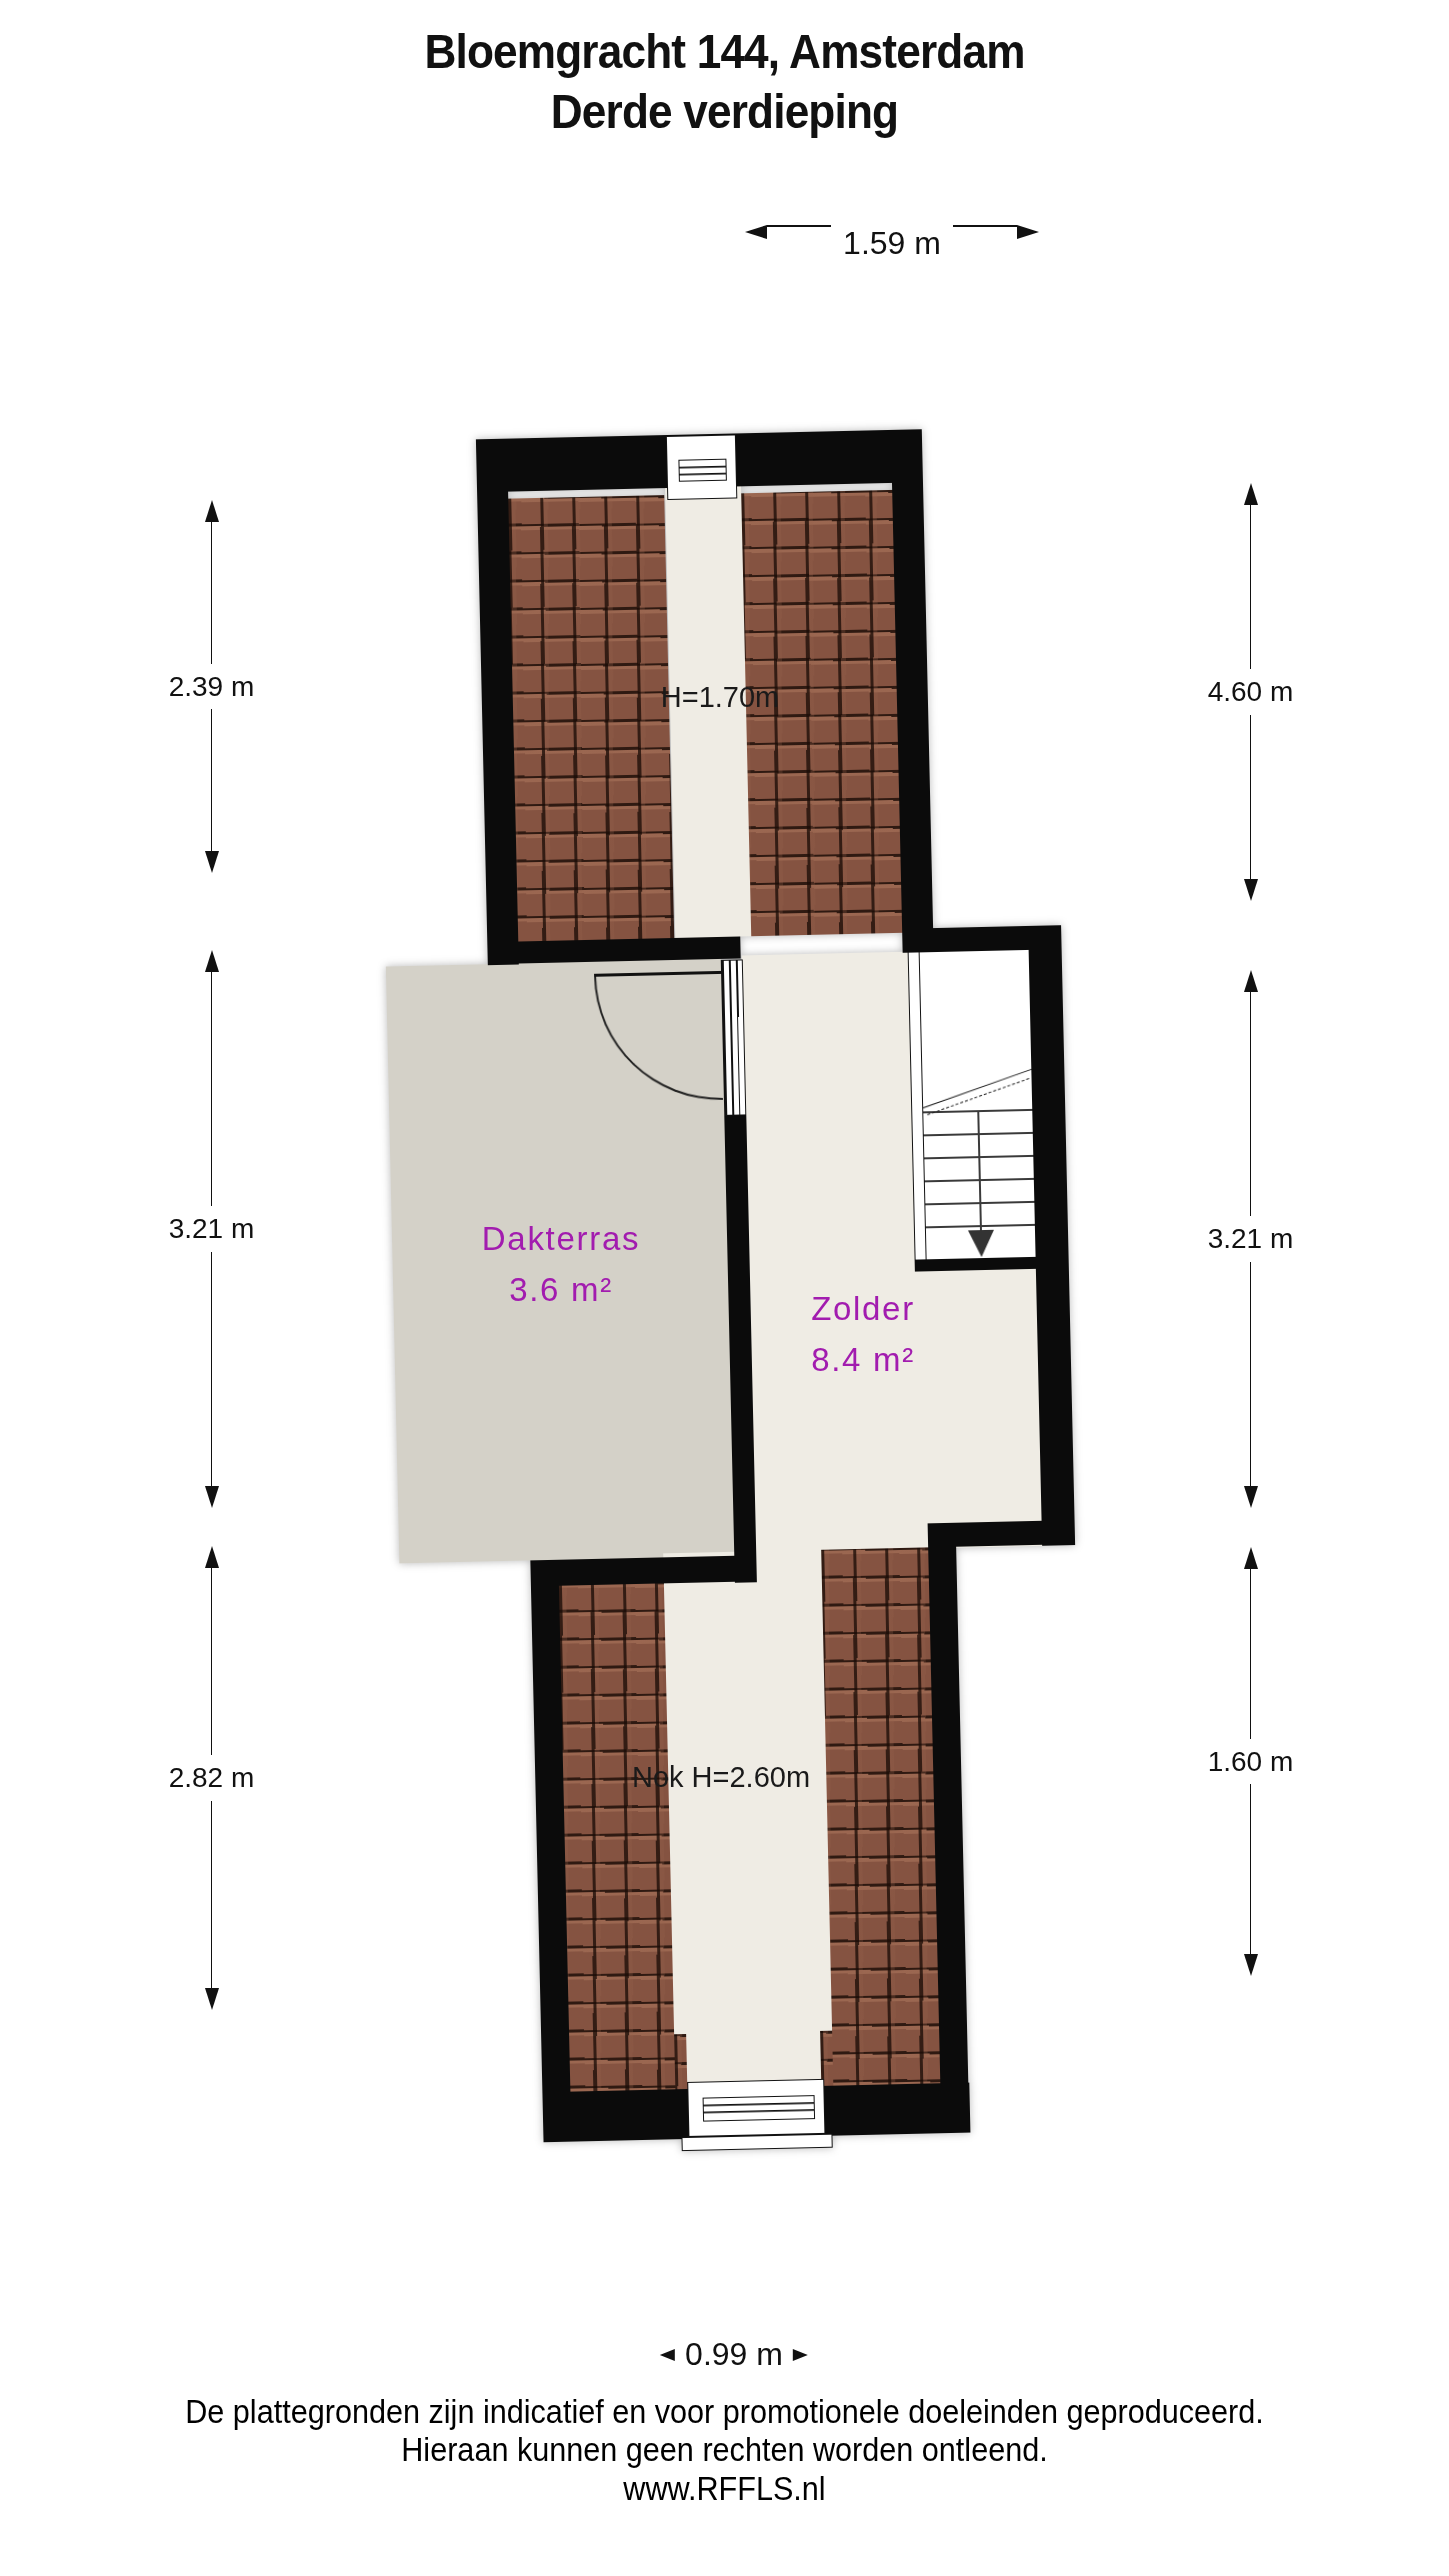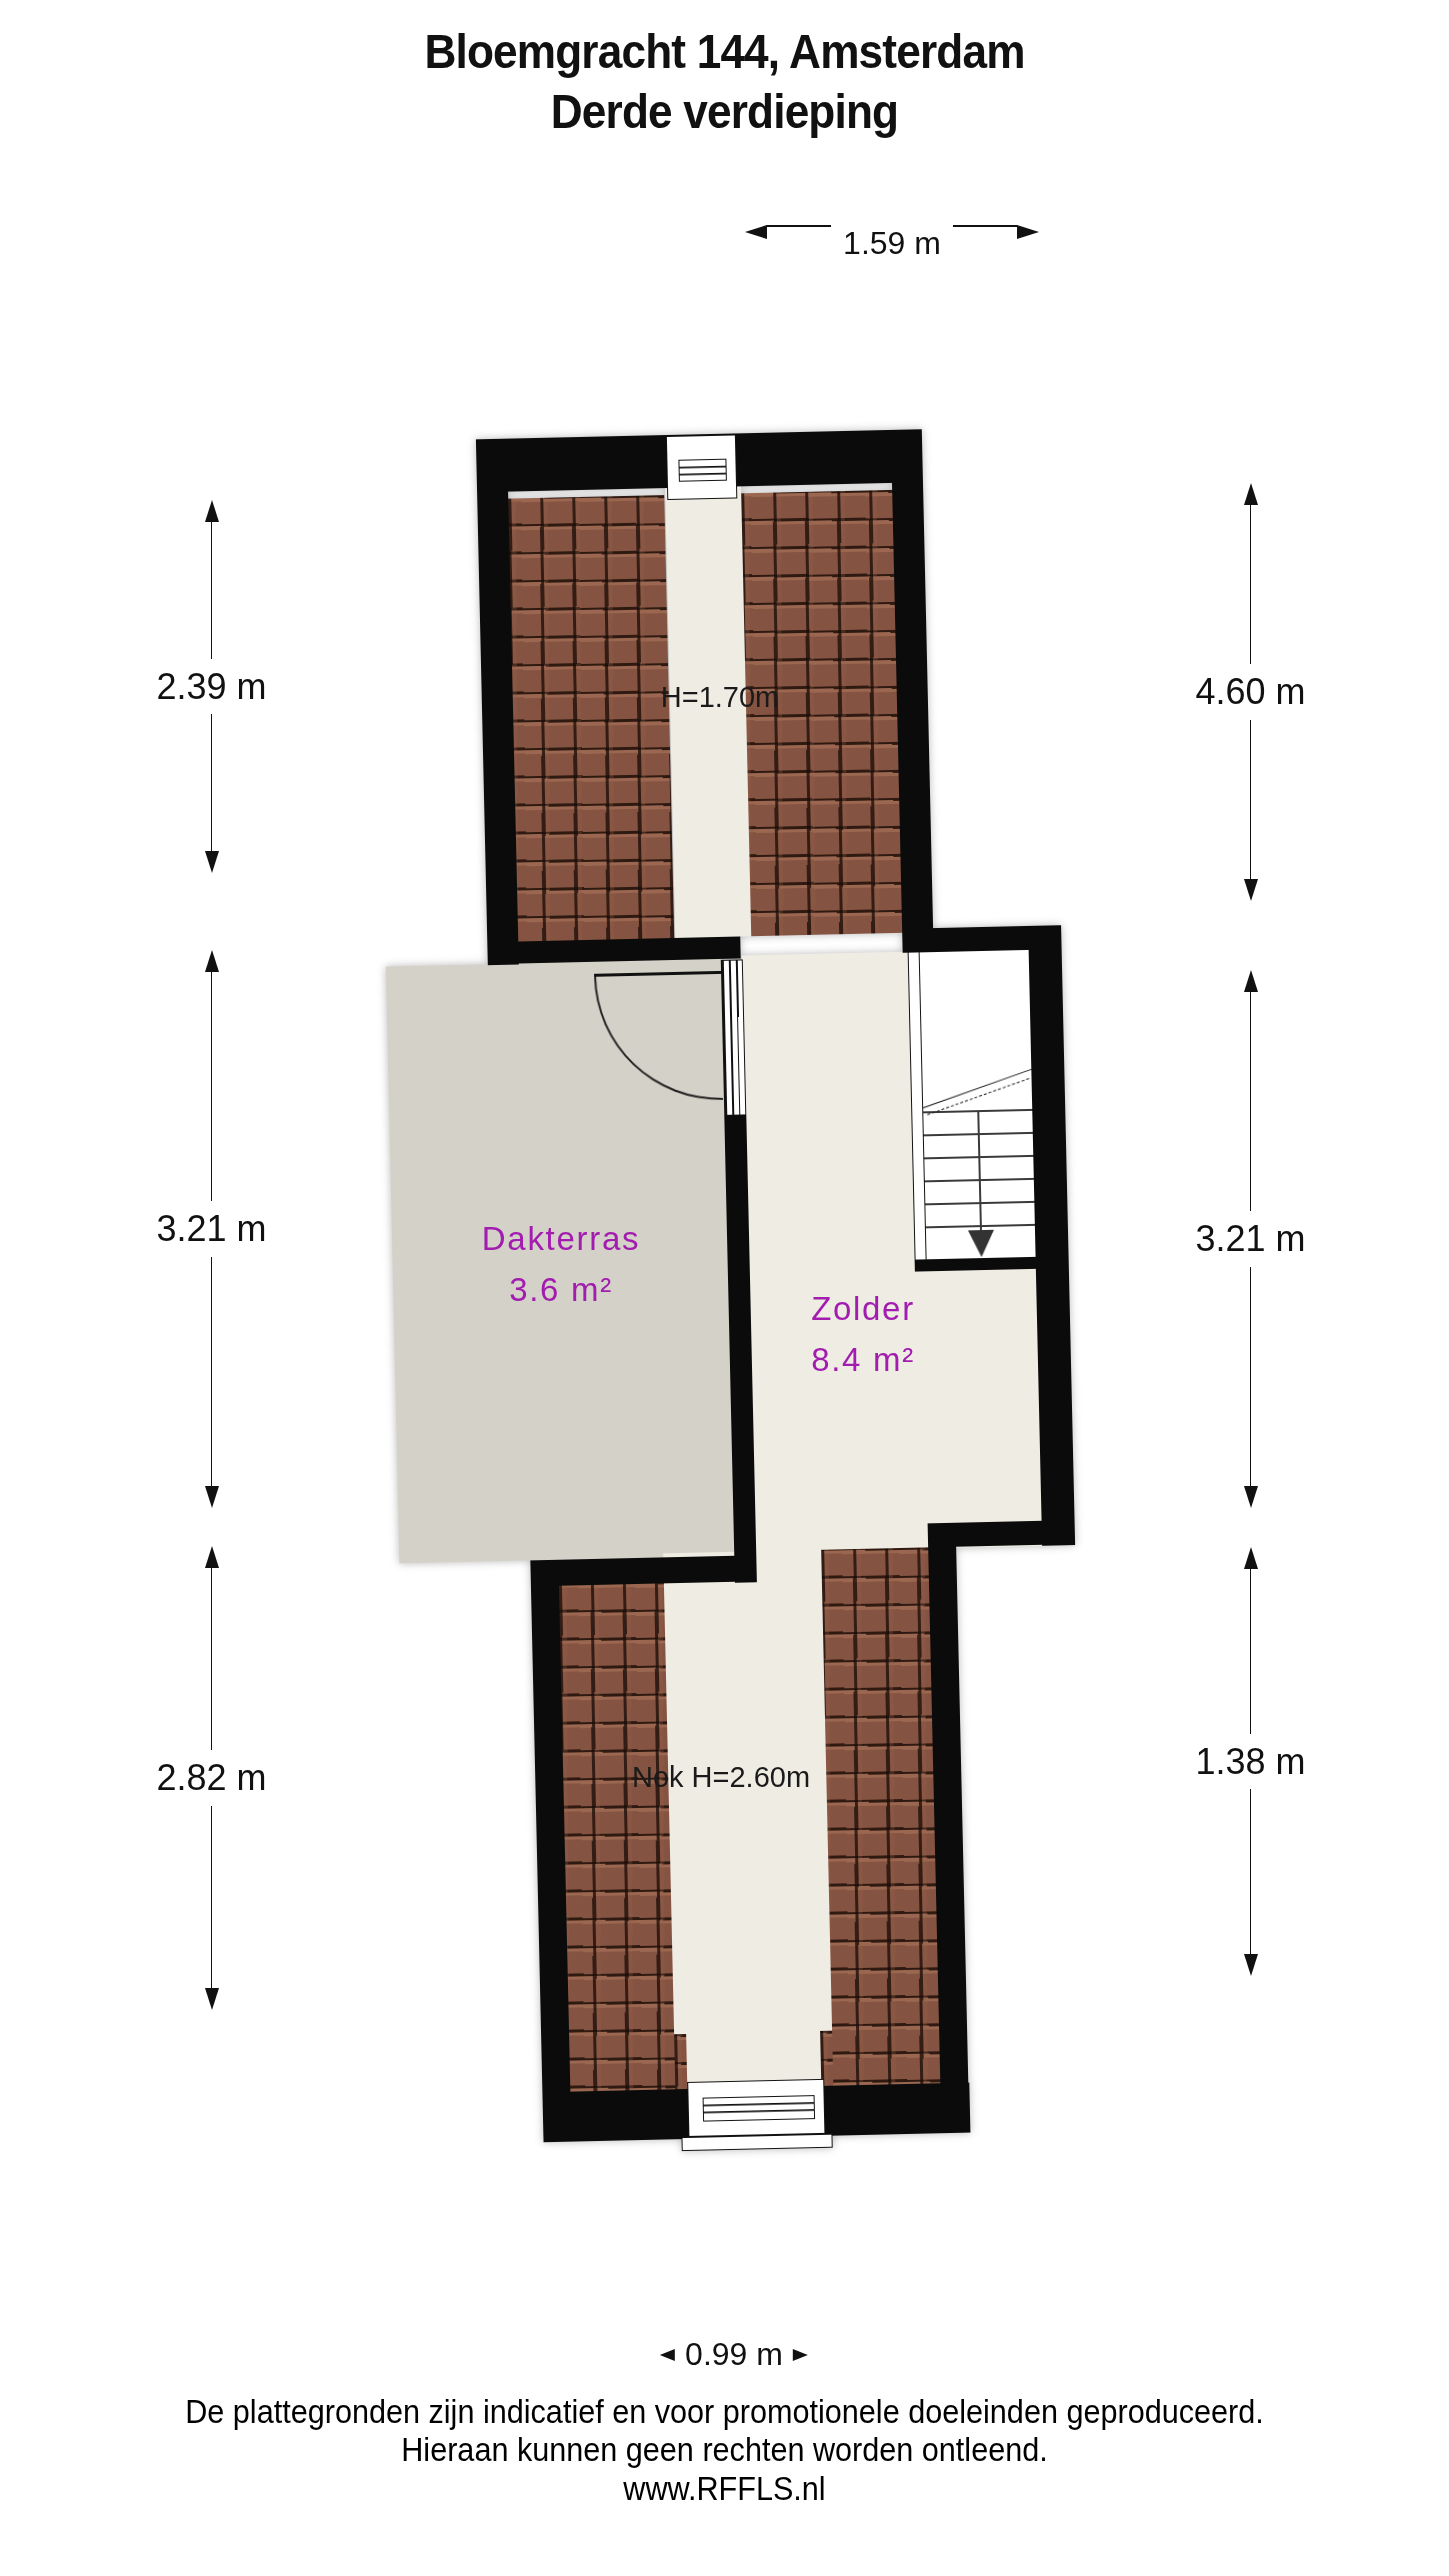"2.39 m" .vdim .lbl { font-size: 36px -> 28px }
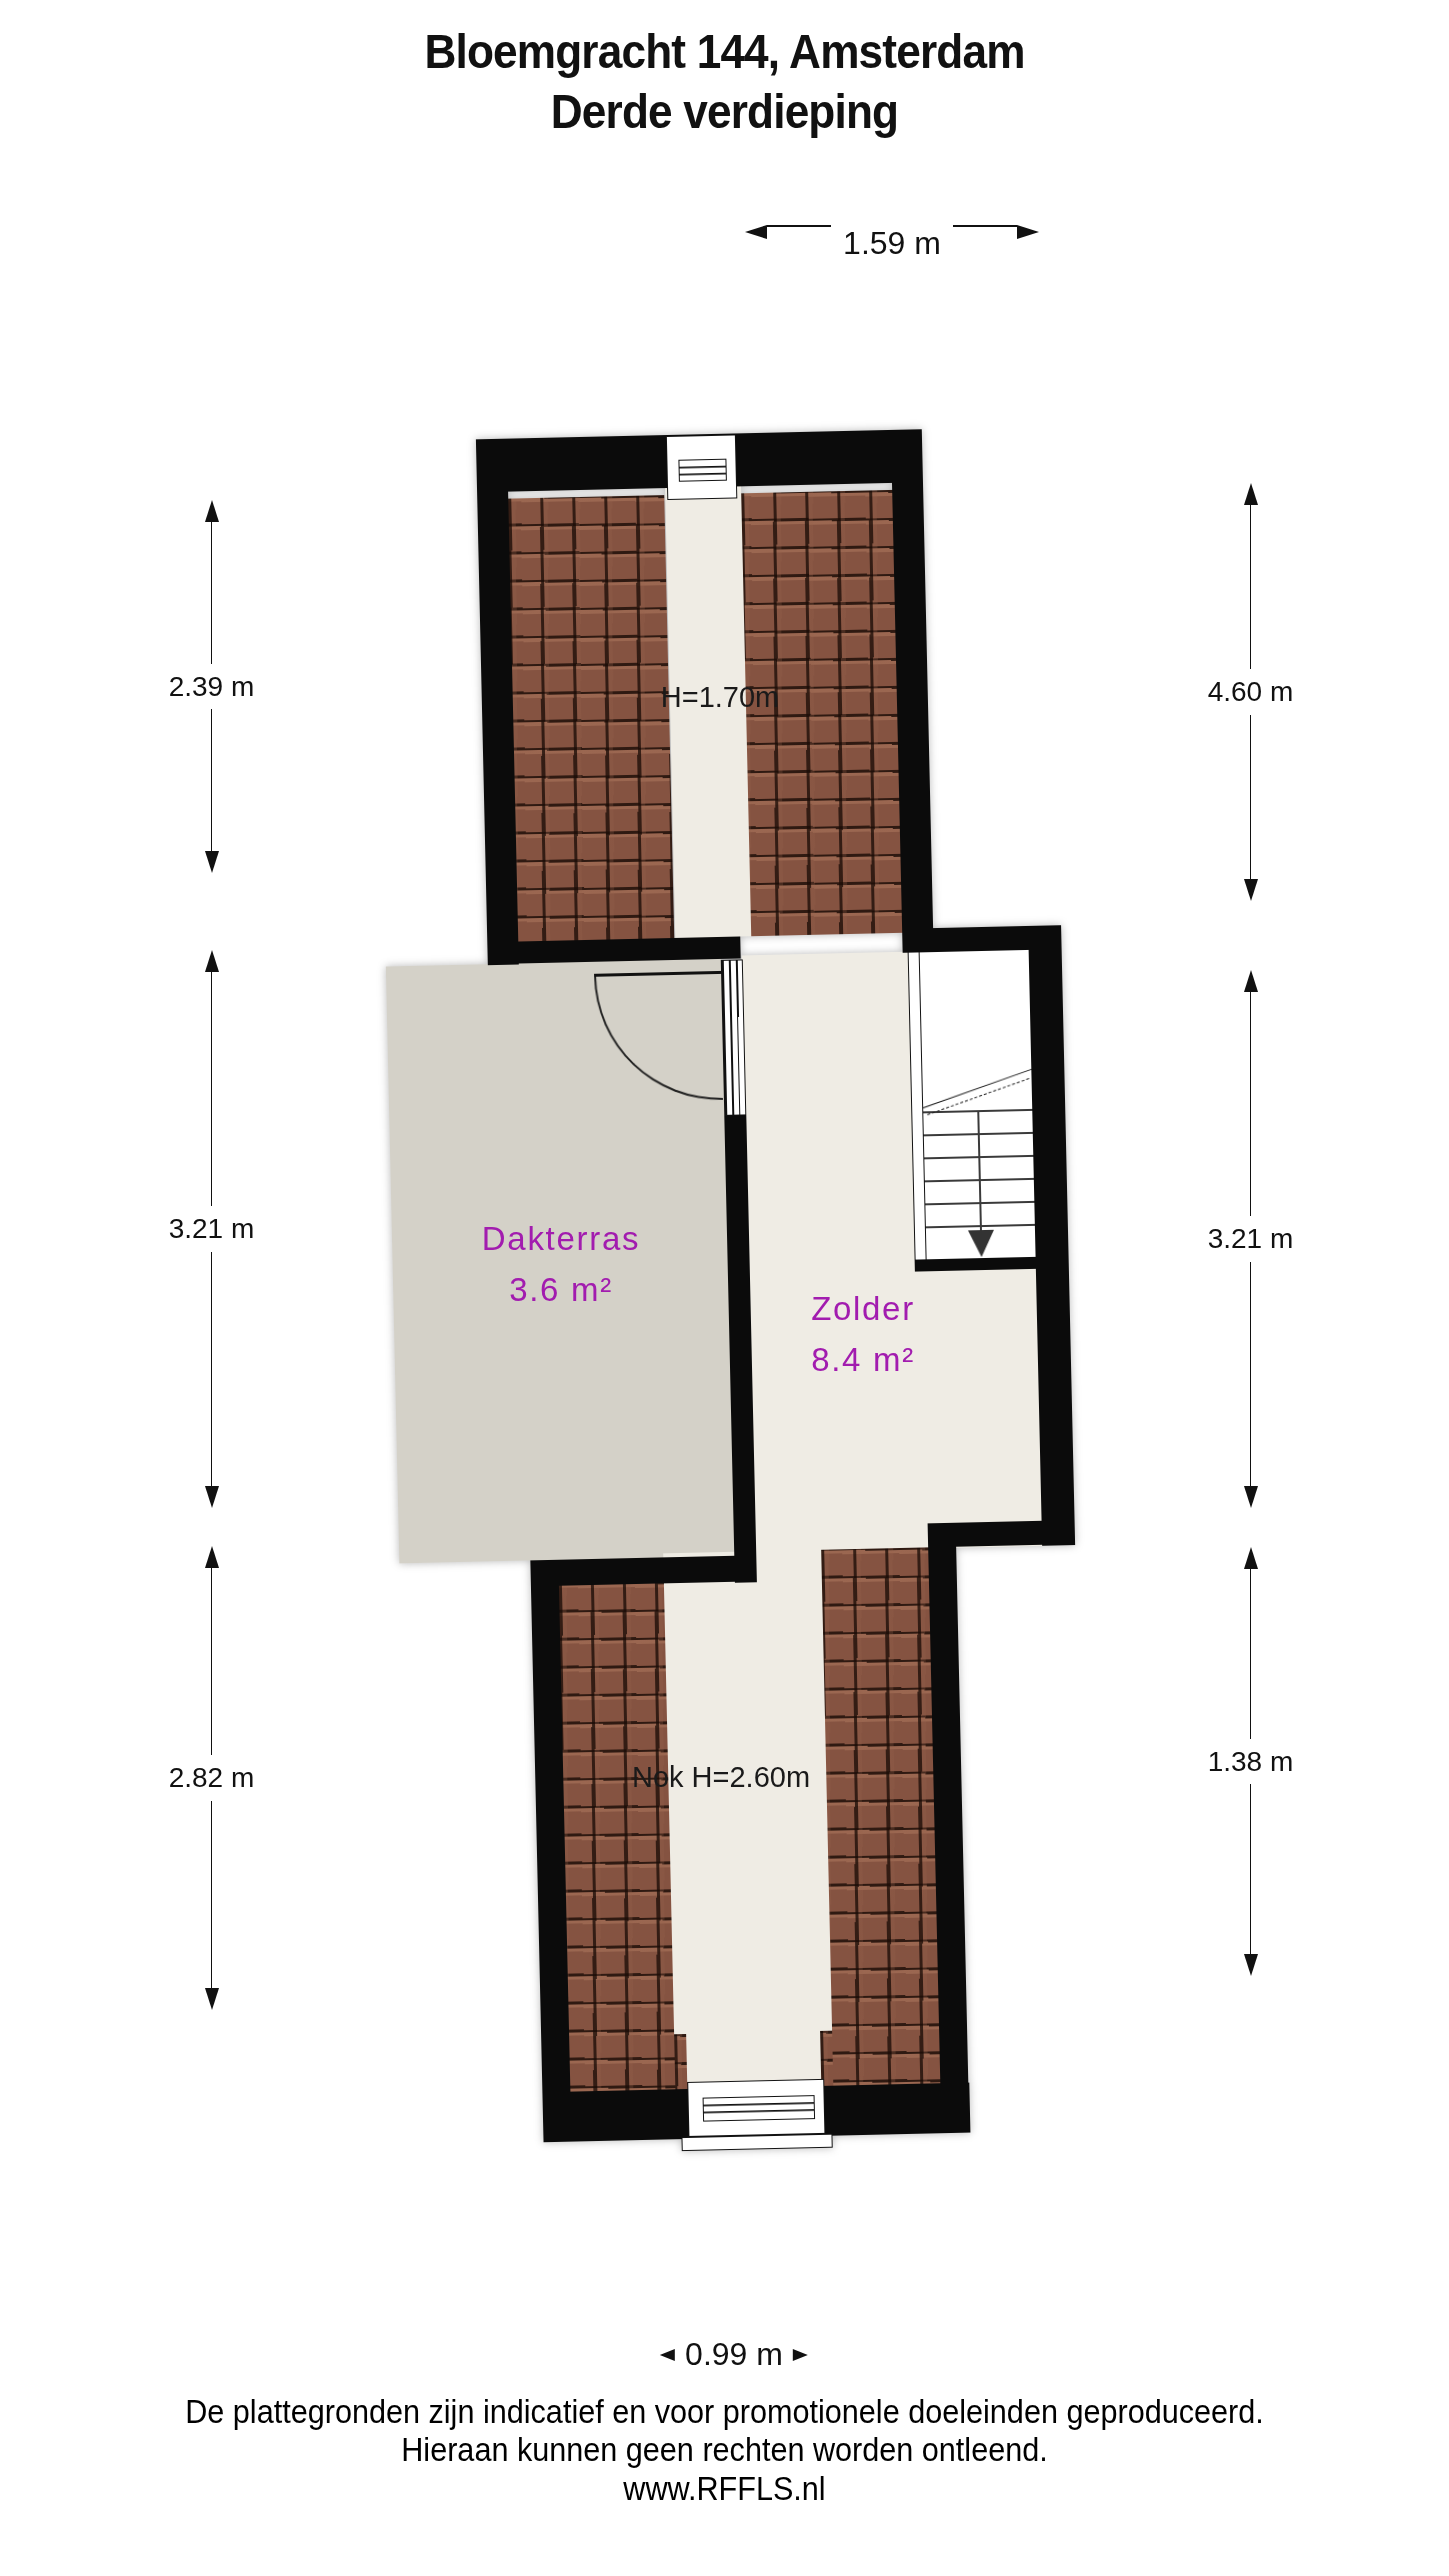"1.38 m" div.lbl { text: 1.38 -> 1.60 }
